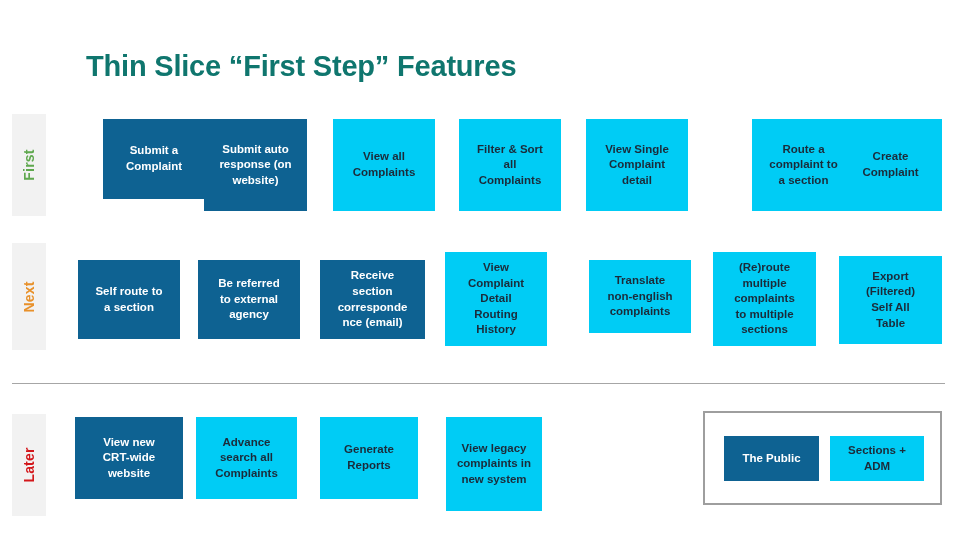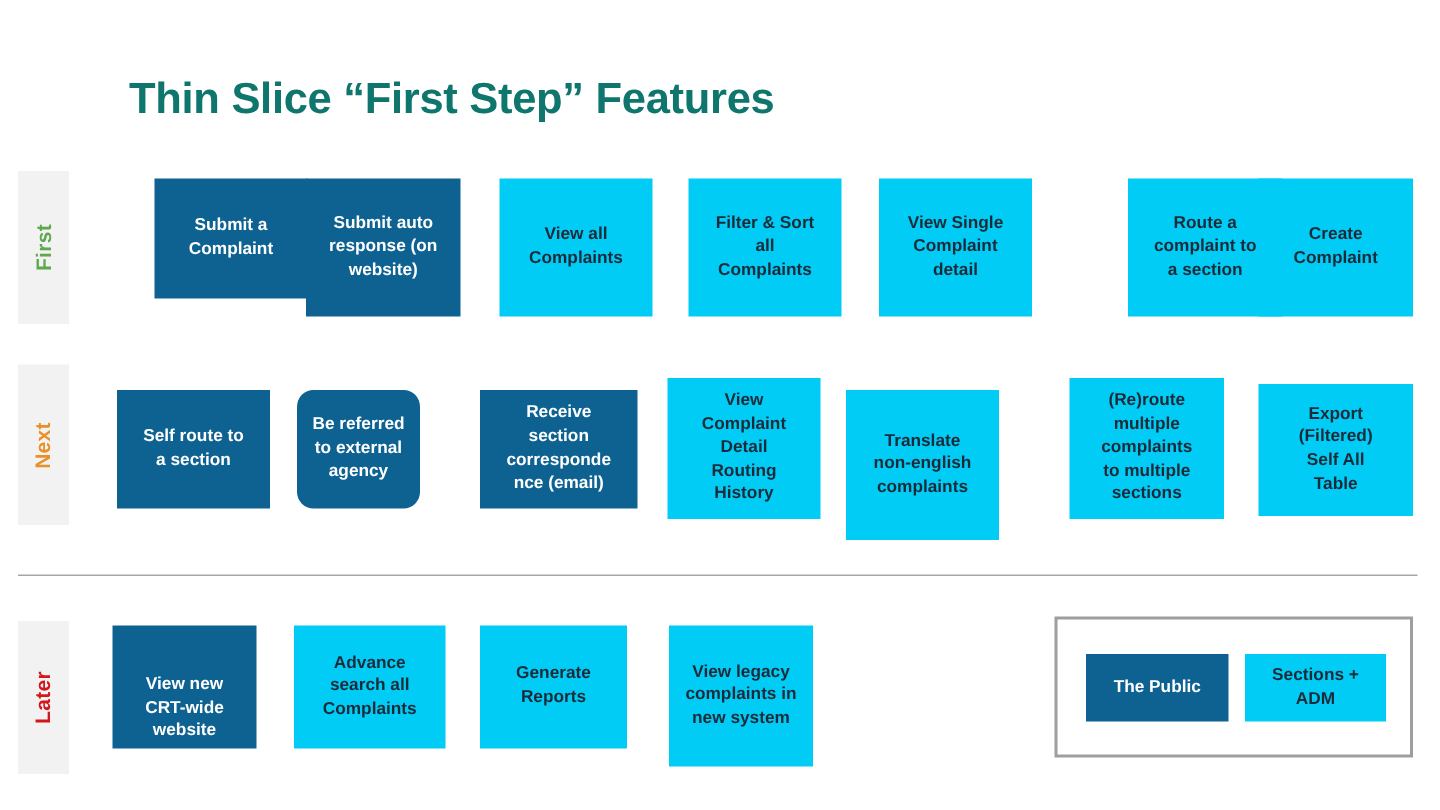"Be referred" div.card { border-radius: 11px -> none; width: 82px -> 102px }
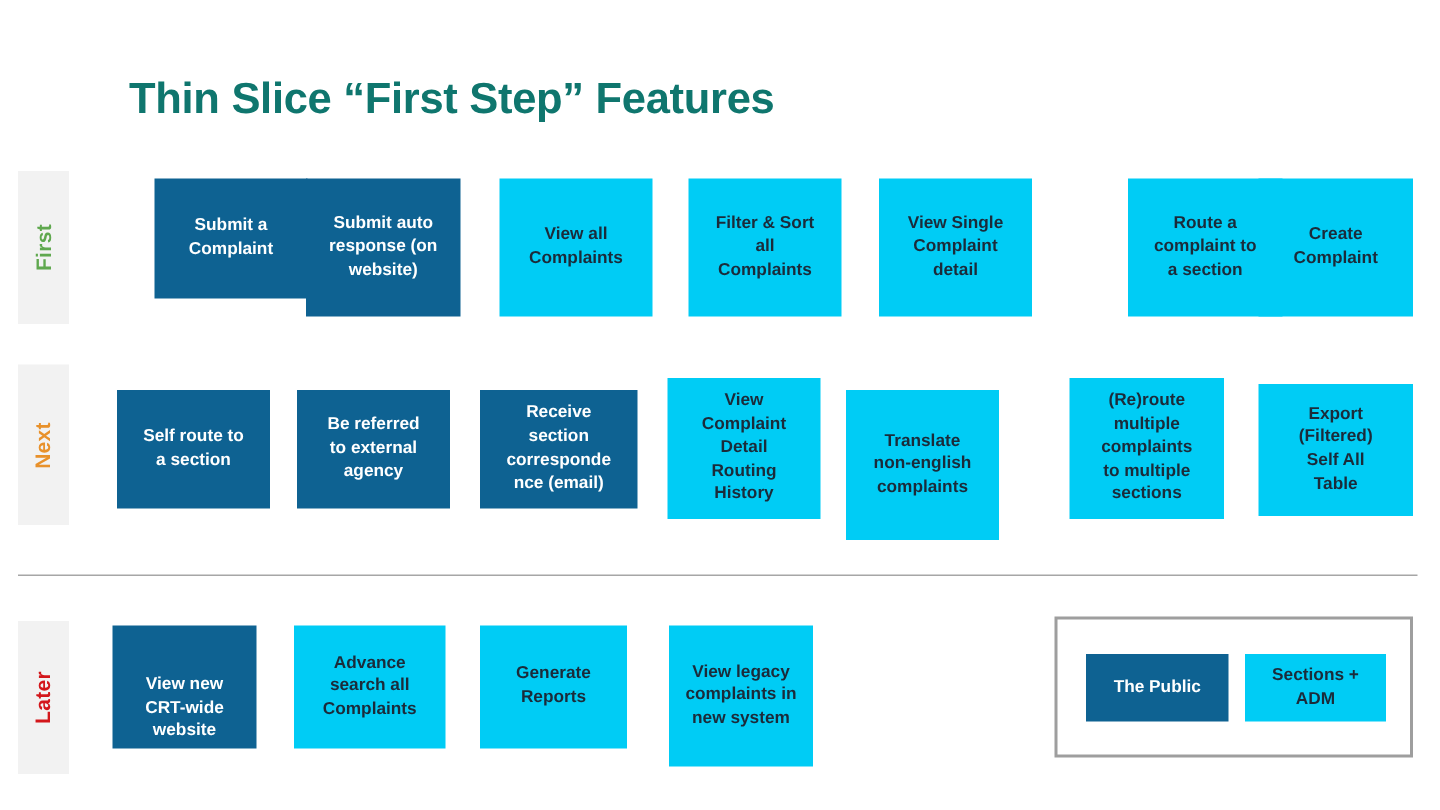"Translate" div.card { height: 100px -> 73px; left: 564px -> 589px }
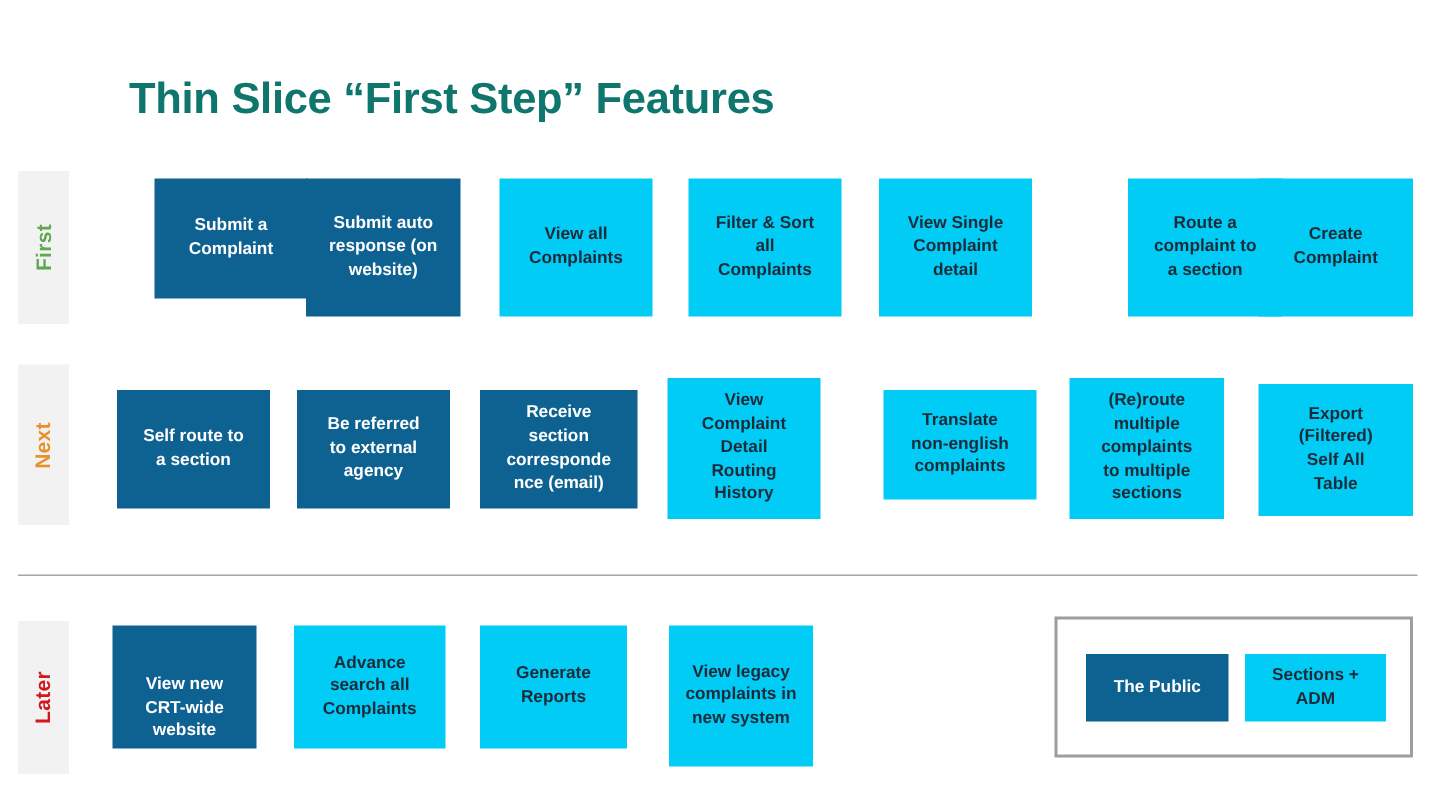"View new" div.card { align-items: flex-end -> none; width: 96px -> 108px }
